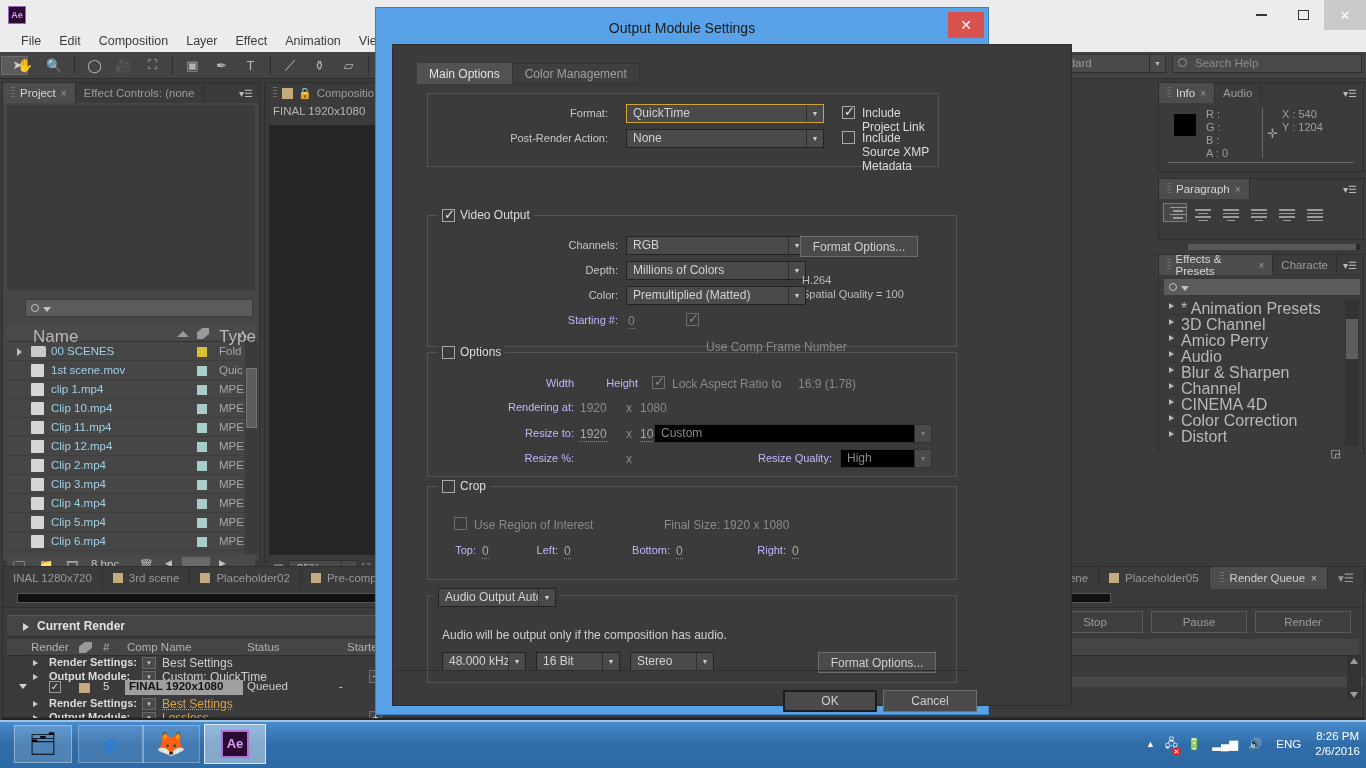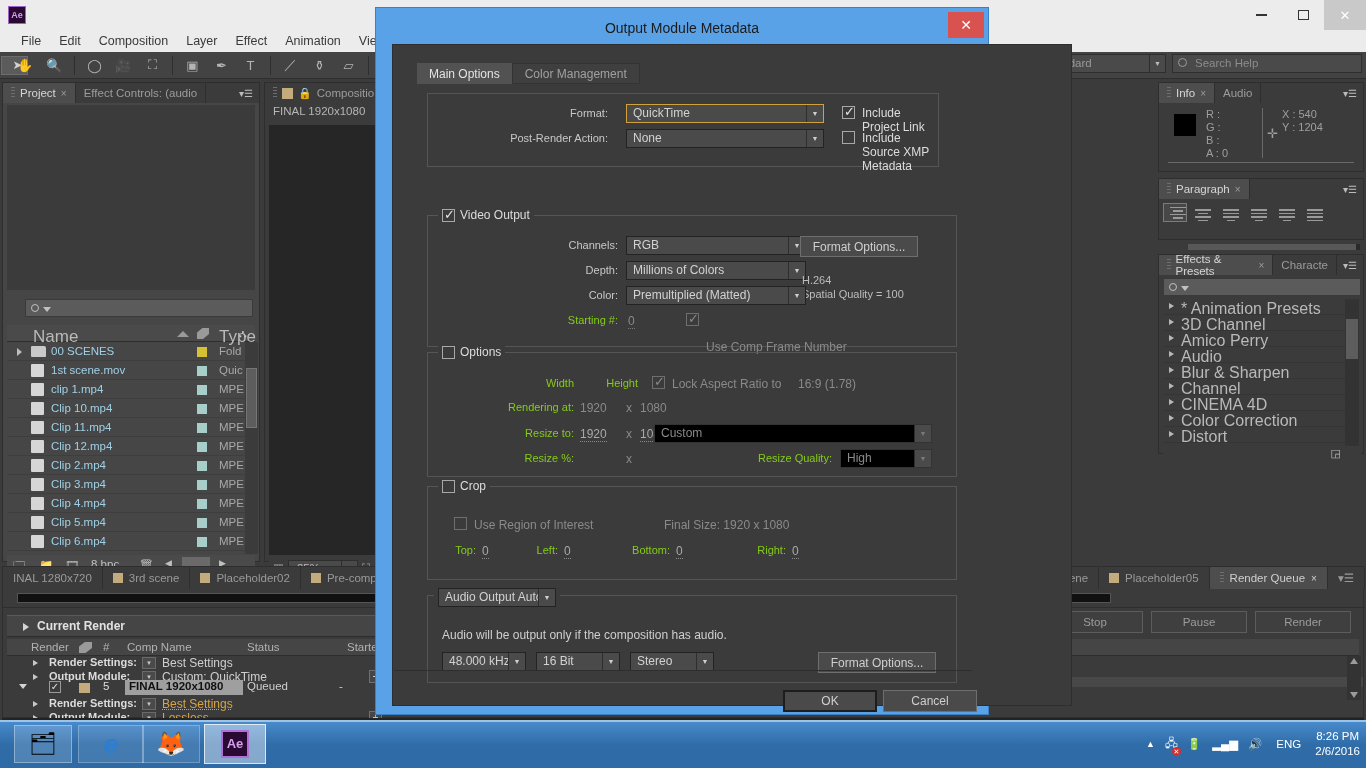"Output Module Metadata" div { text: Metadata -> Settings }
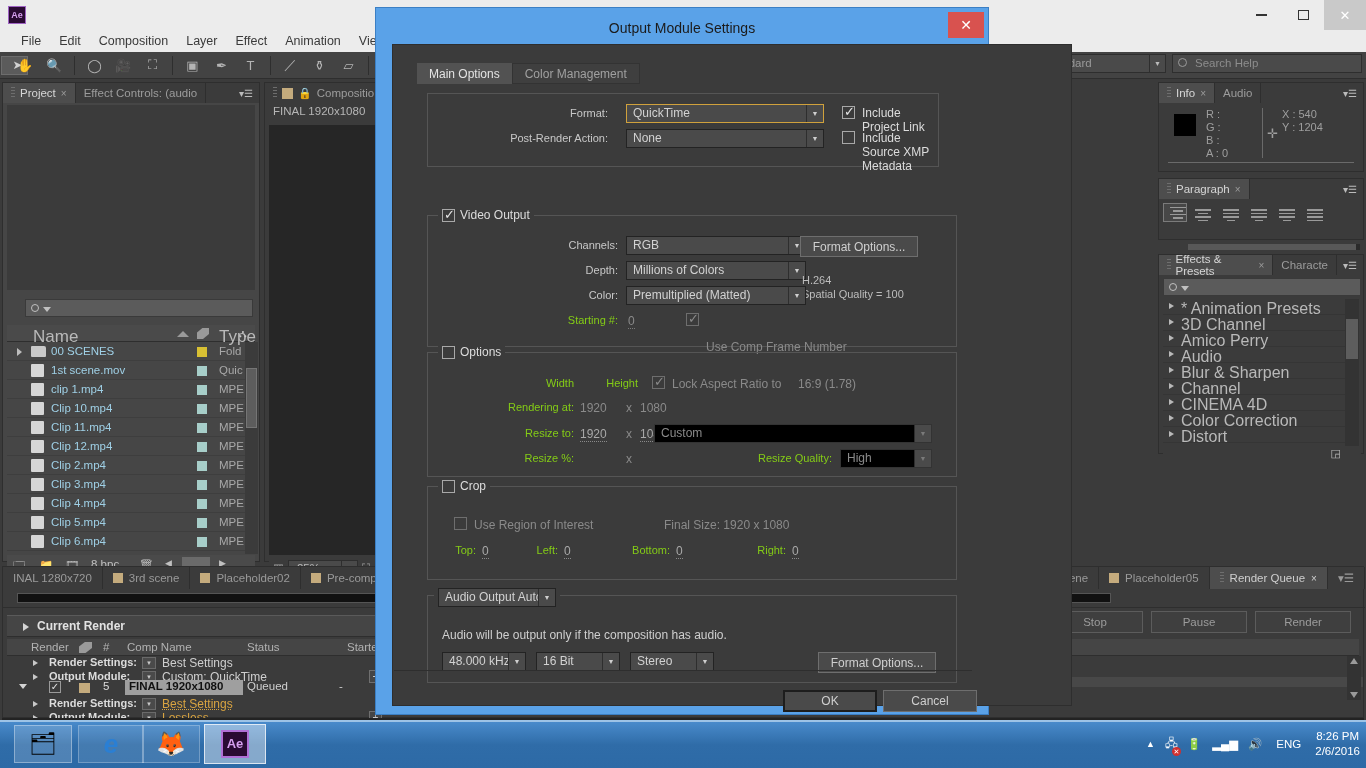"Effect Controls: (audio" span { text: audio -> none }
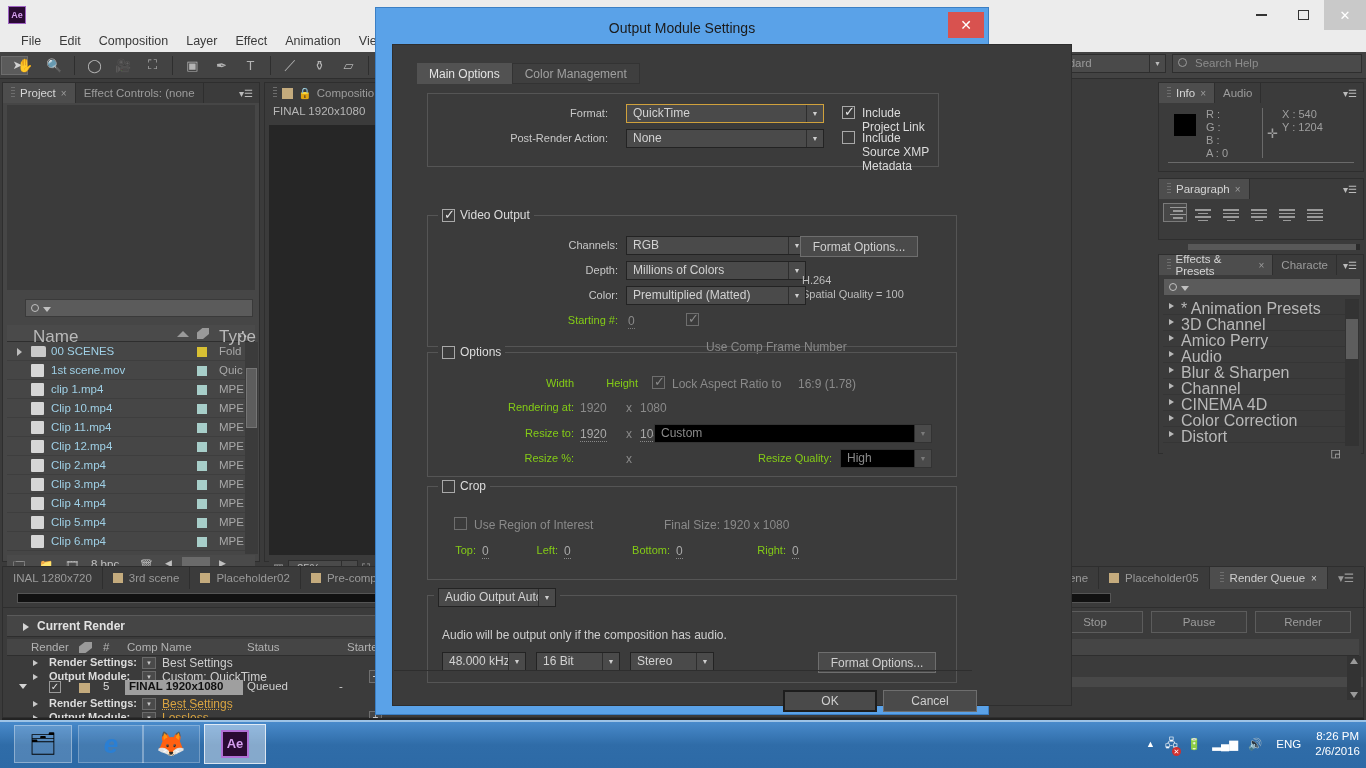"Starting #:" .lbl.dim { color: #84cc16 -> #c4b5fd }
